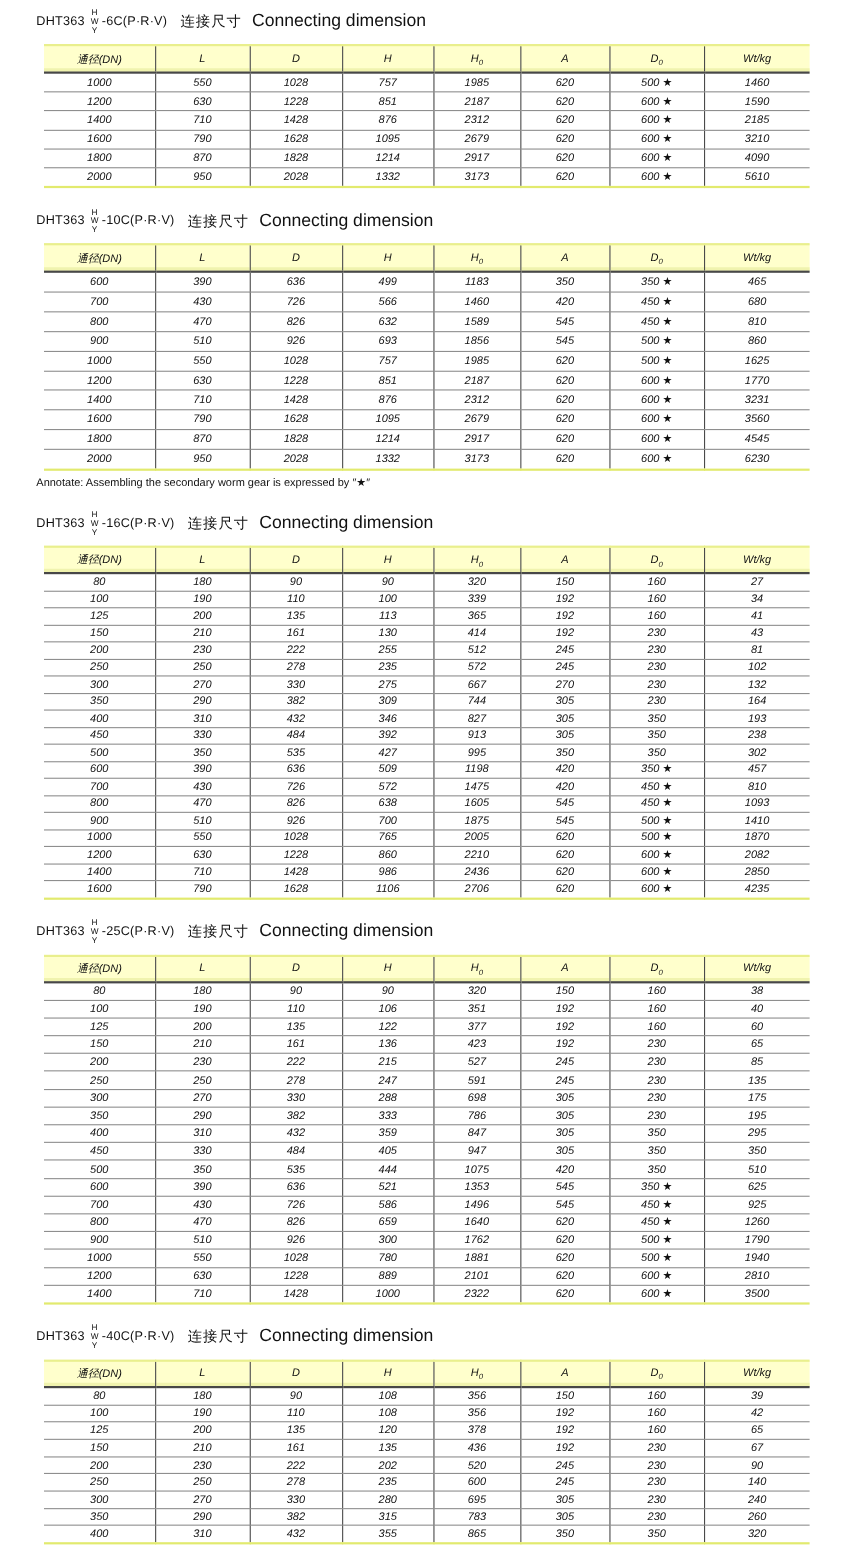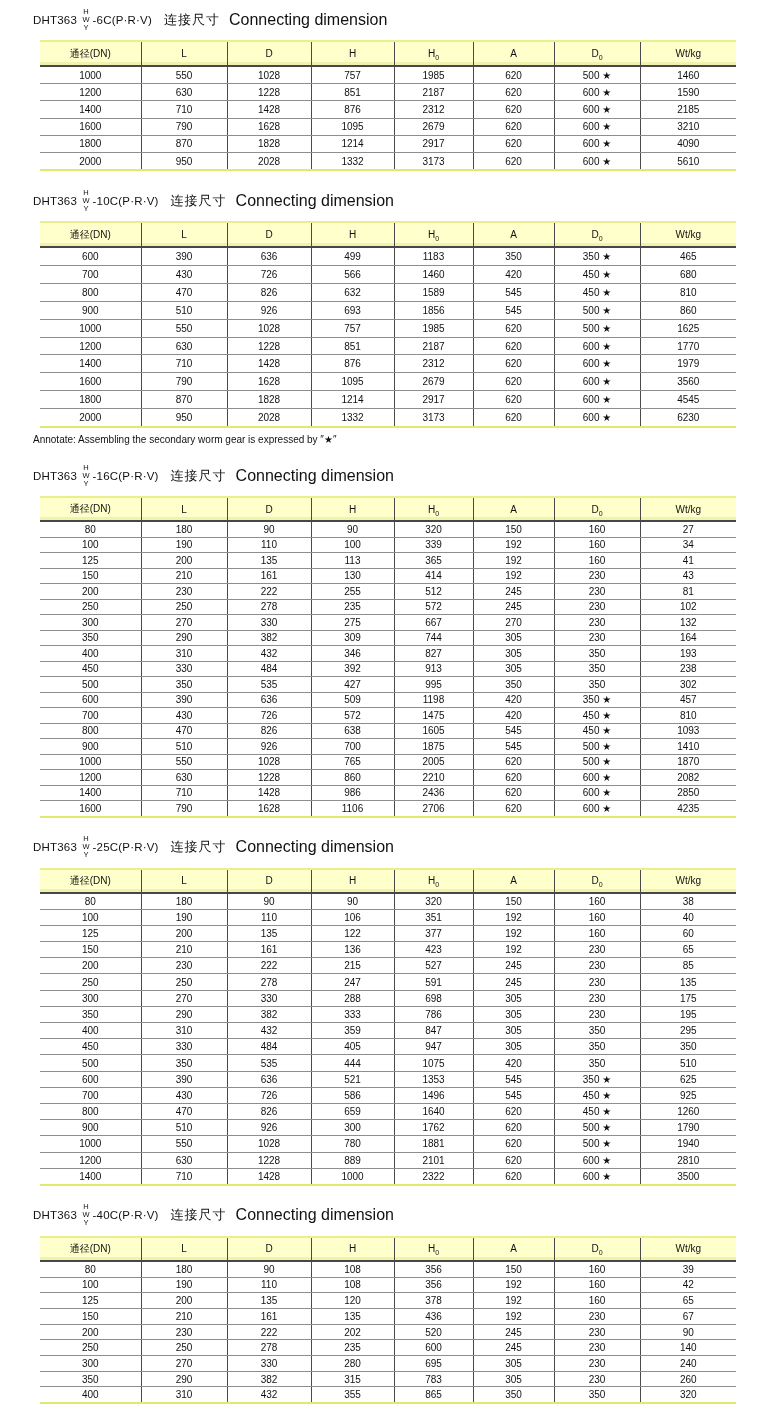"通径(DN)" table.dim { font-style: none -> italic }
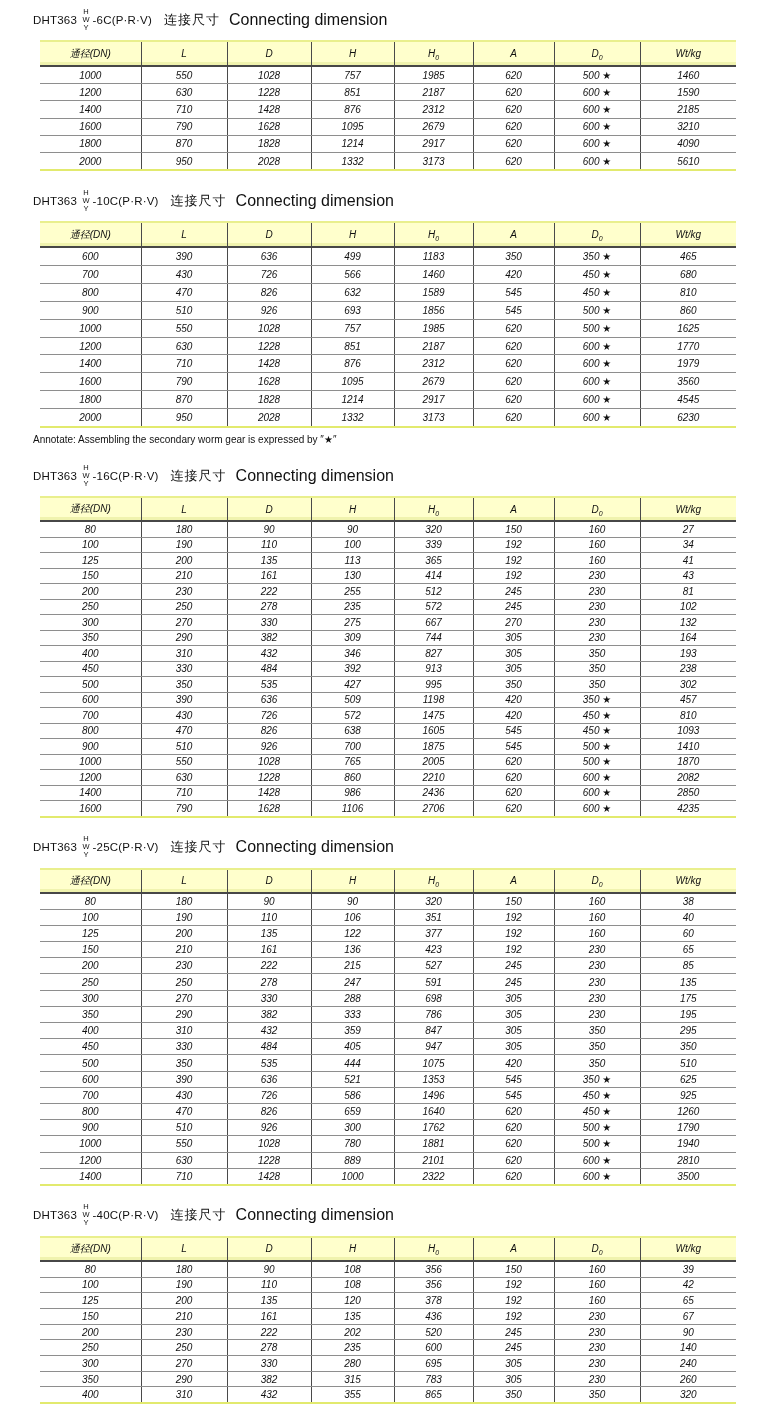"1979" td { text: 1979 -> 3231 }
